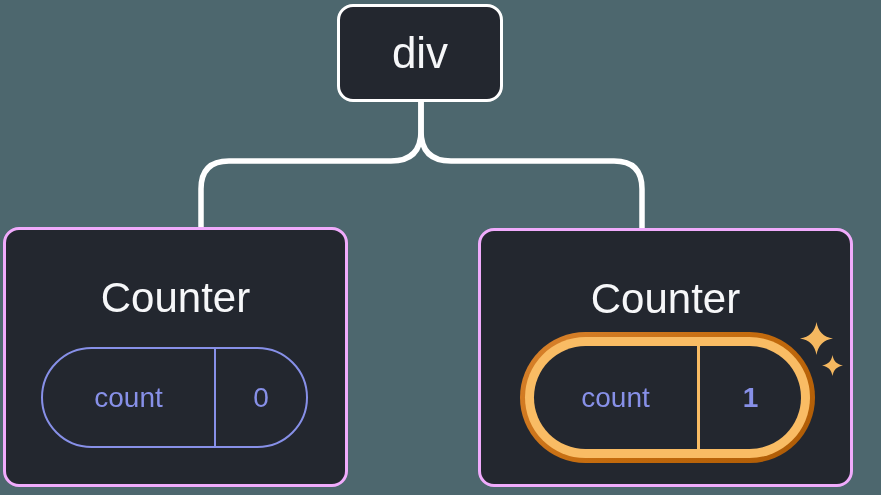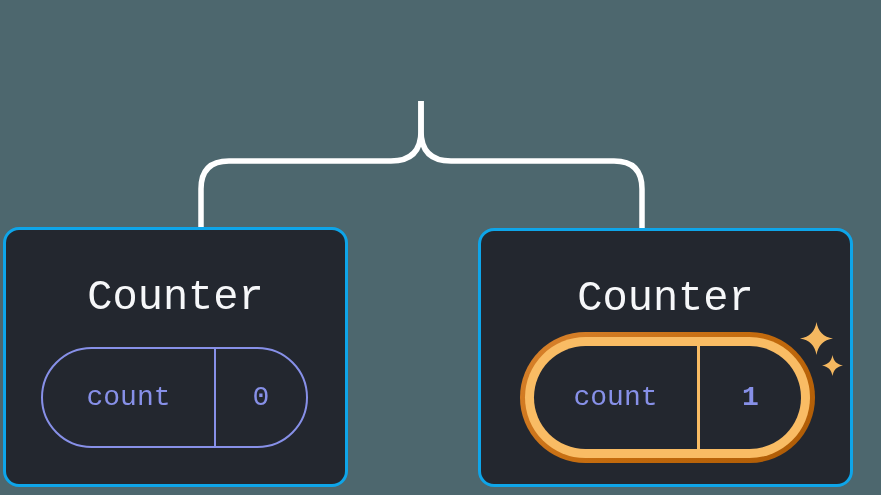"div" div.root-node { html: none -> <div> <span>div</span> </div> }
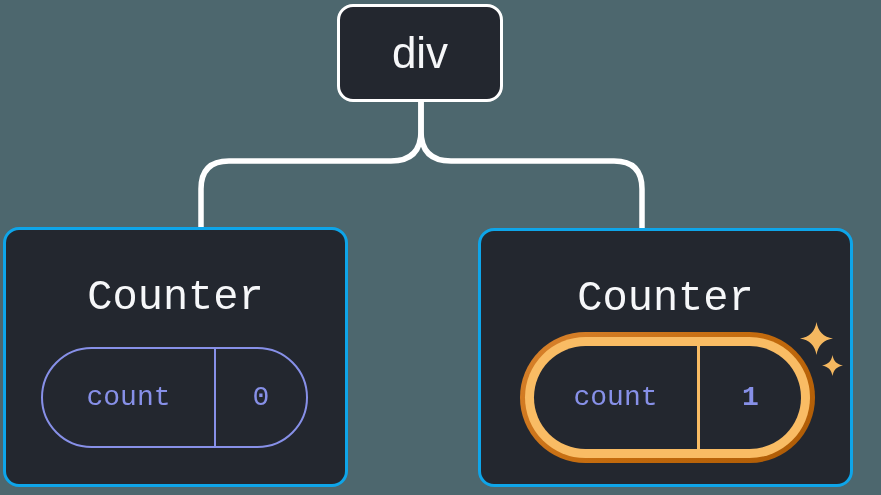"Counter" .card { border: 3px solid #0ea5e9 -> 3px solid #f0abfc; font-family: Liberation Mono, monospace -> none }
